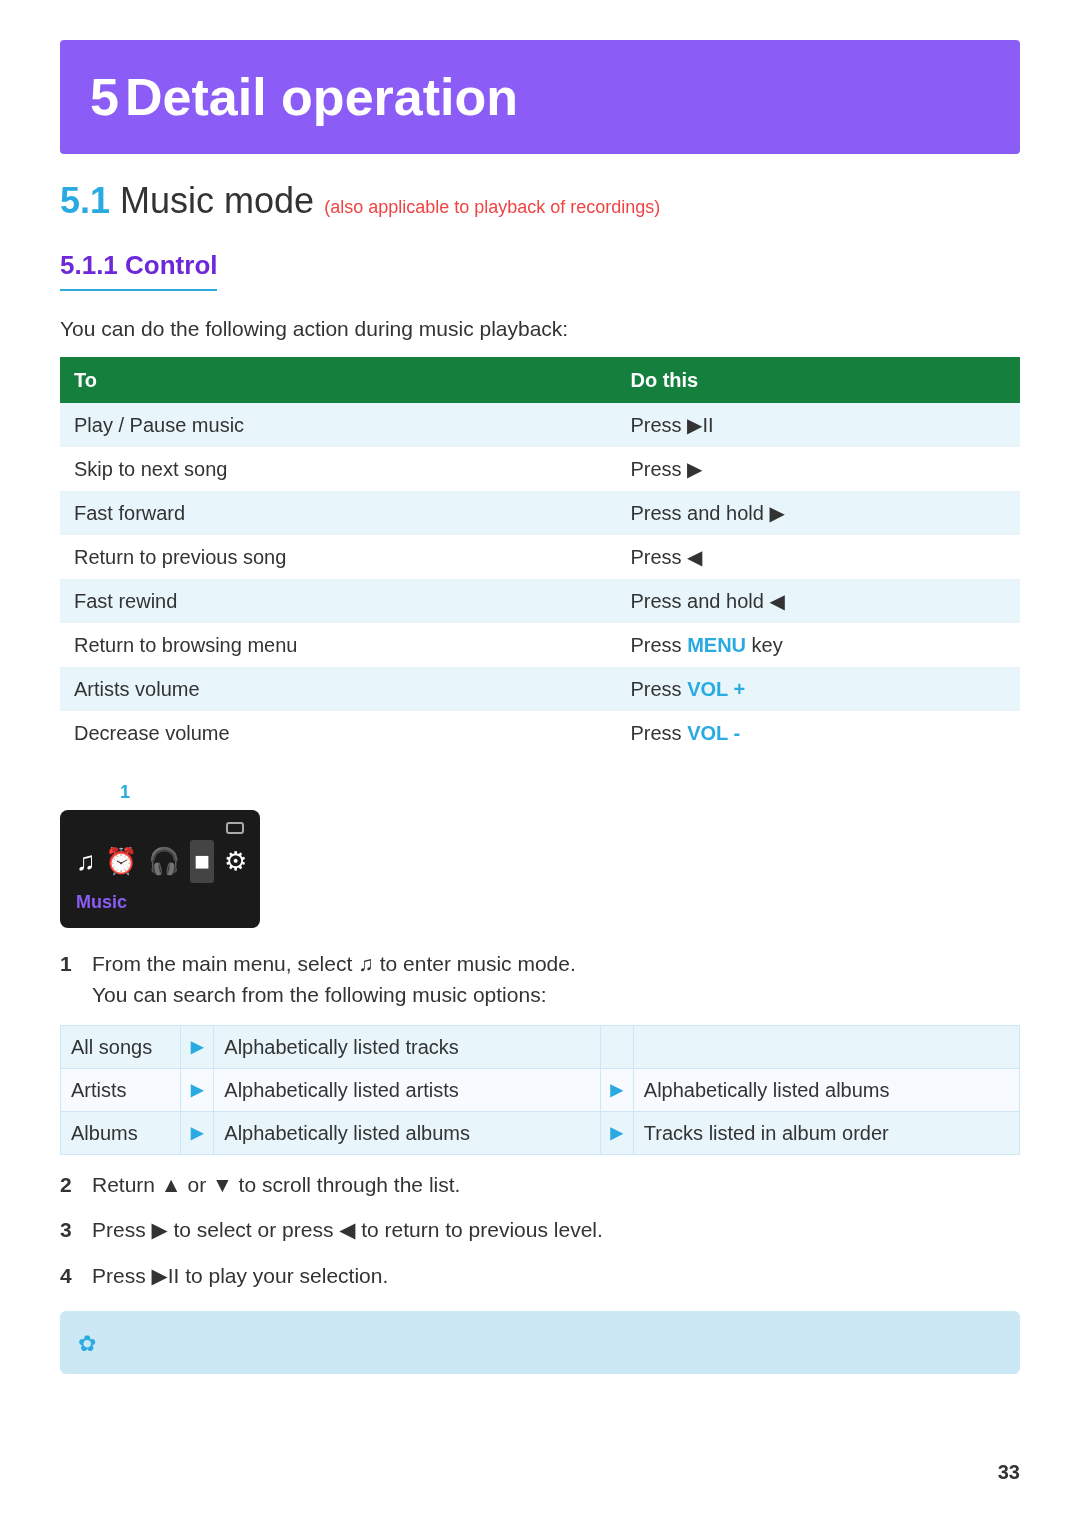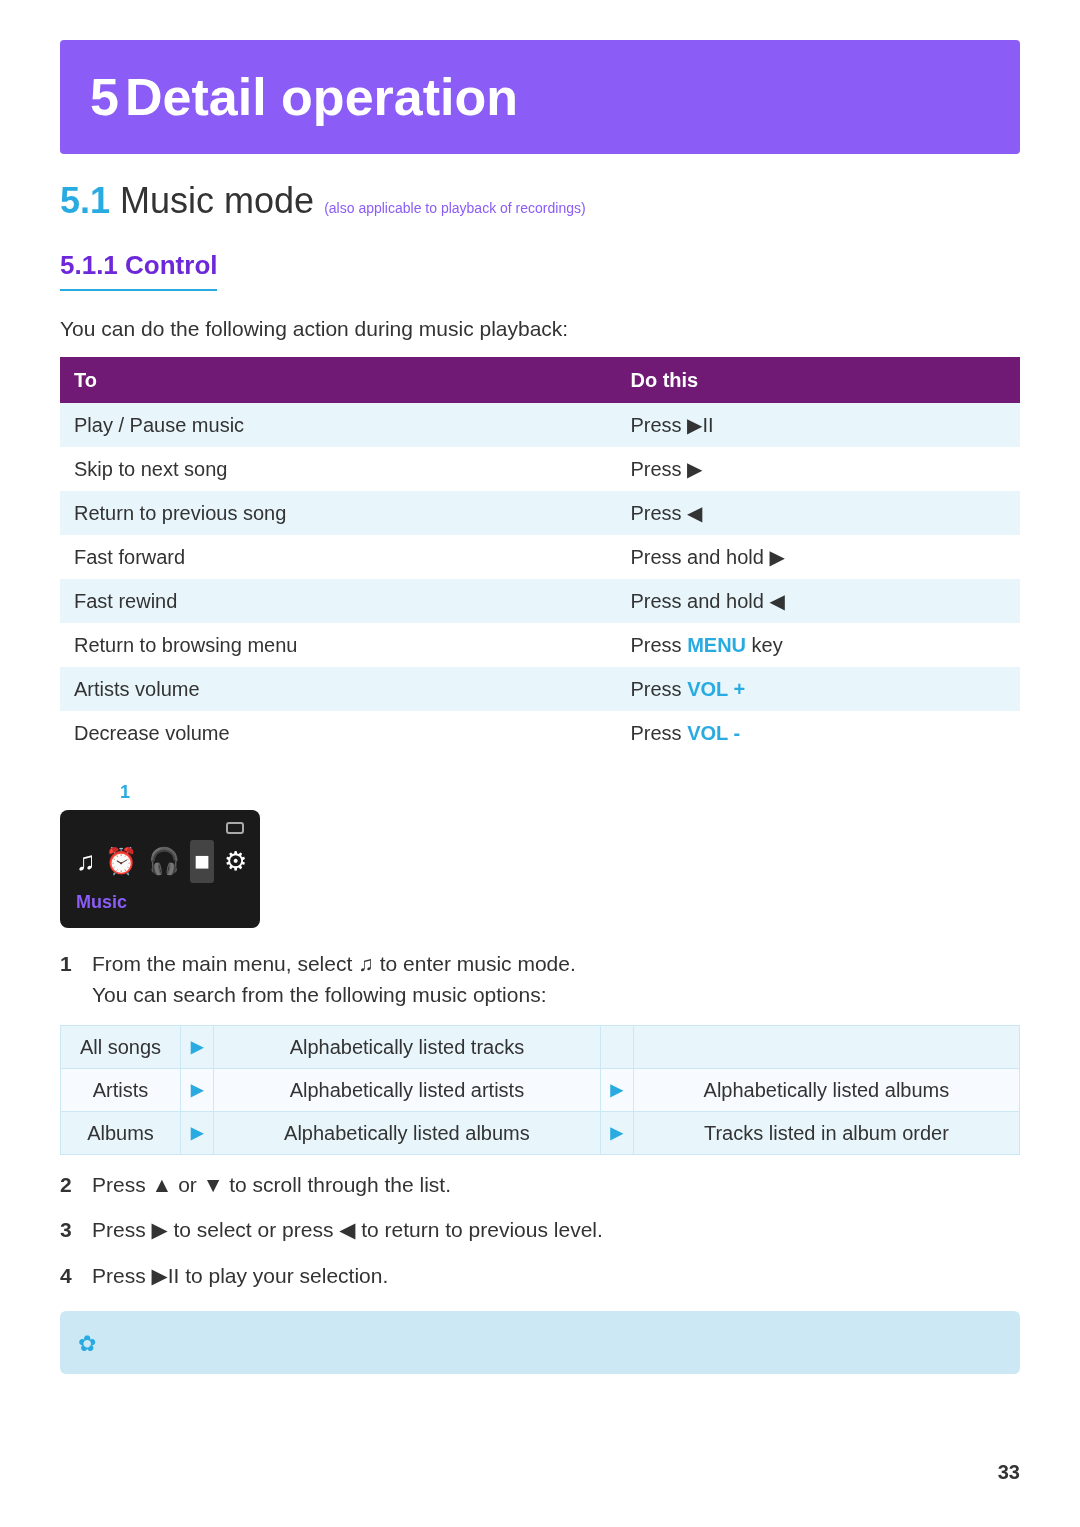"(also applicable to playback of" .section-51-sub { color: #8b5cf6 -> #ef4444; font-size: 14px -> 18px }
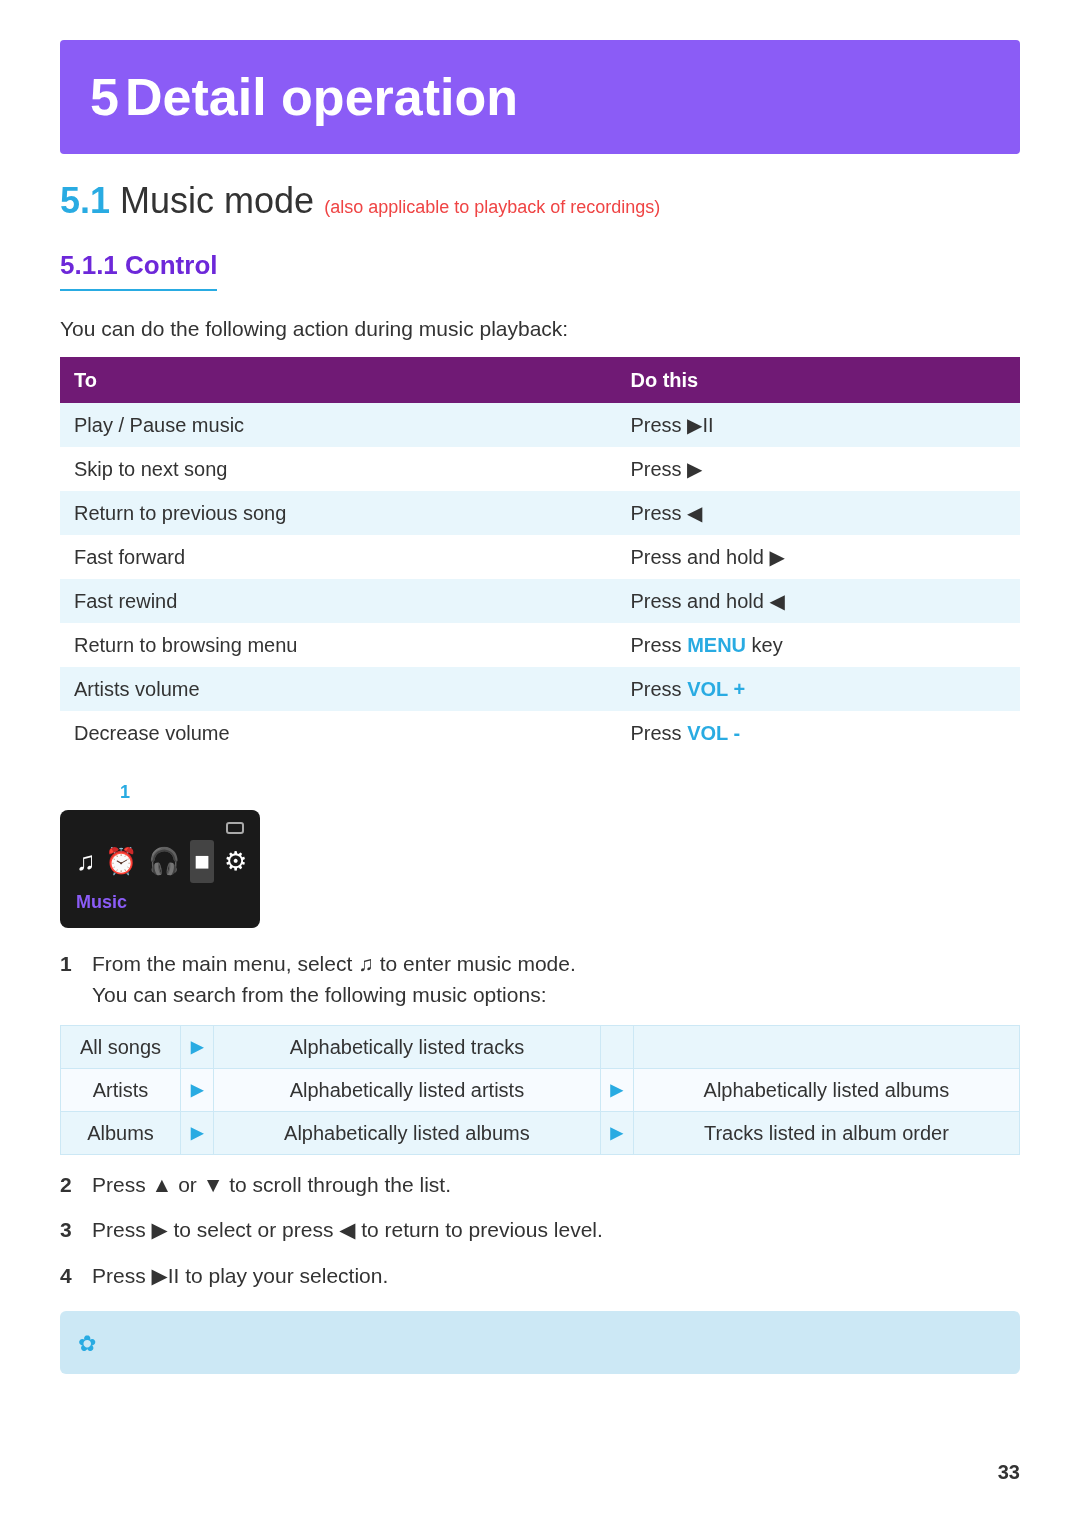"To" .control-table thead tr { background: #701a75 -> #15803d }
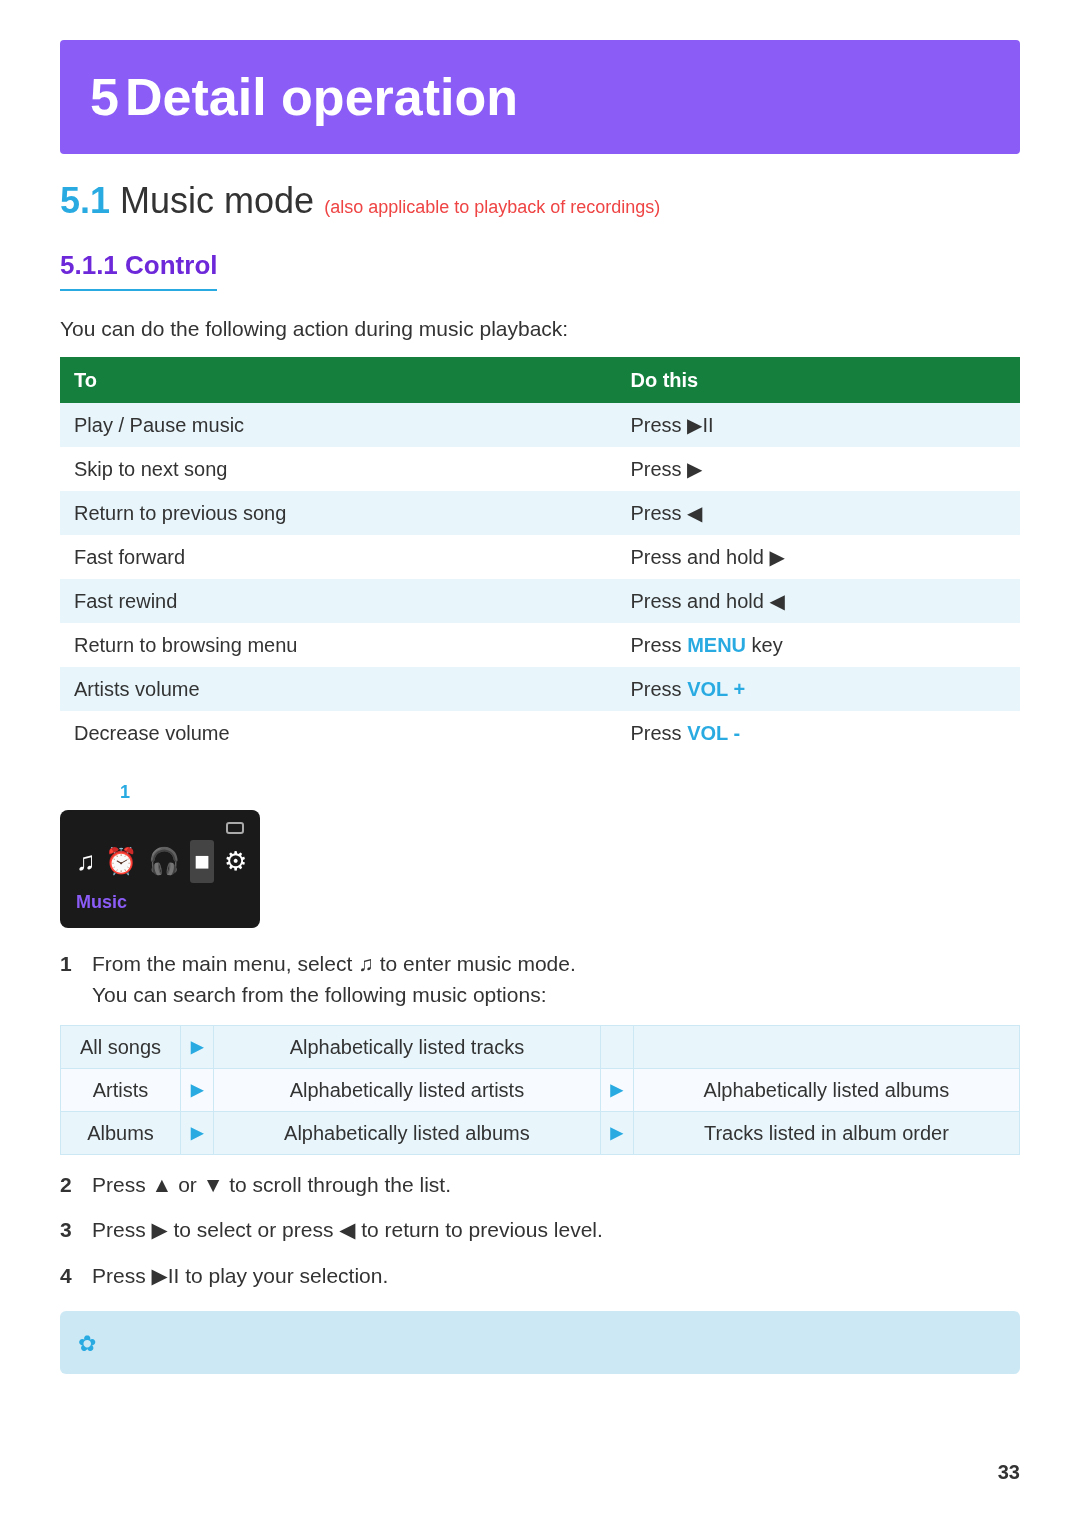"Return to previous song" tr { order: before "Fast forward" -> after "Fast forward" }
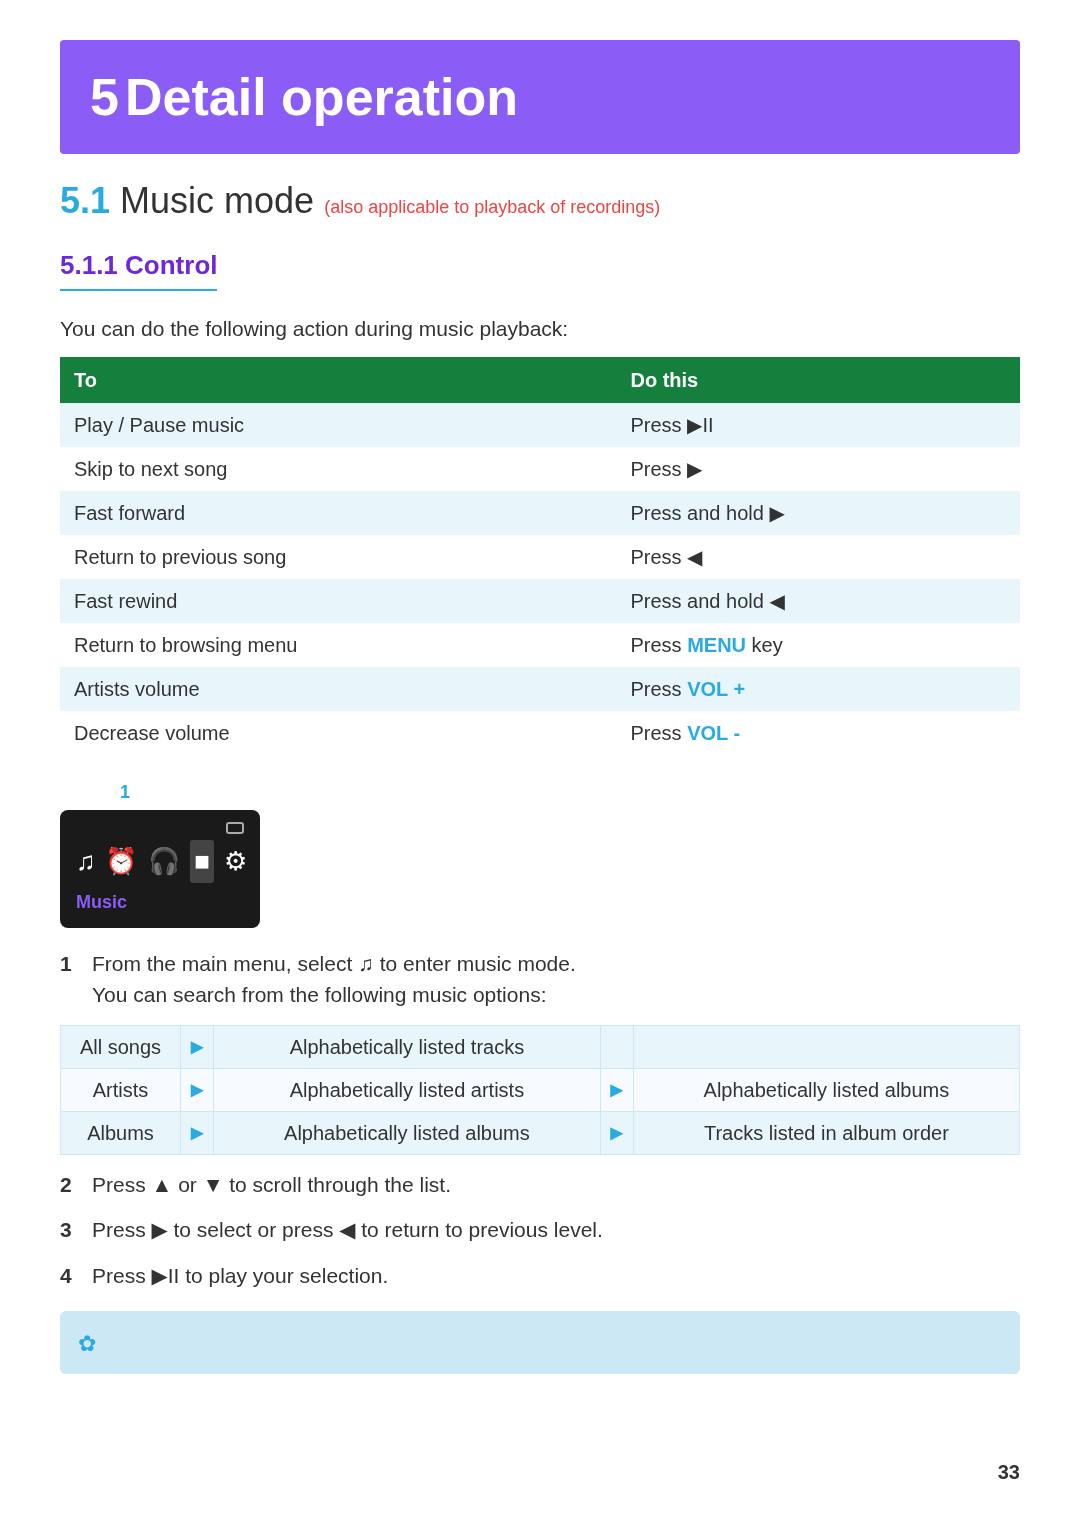"All songs" .music-options-table td { text-align: center -> none }
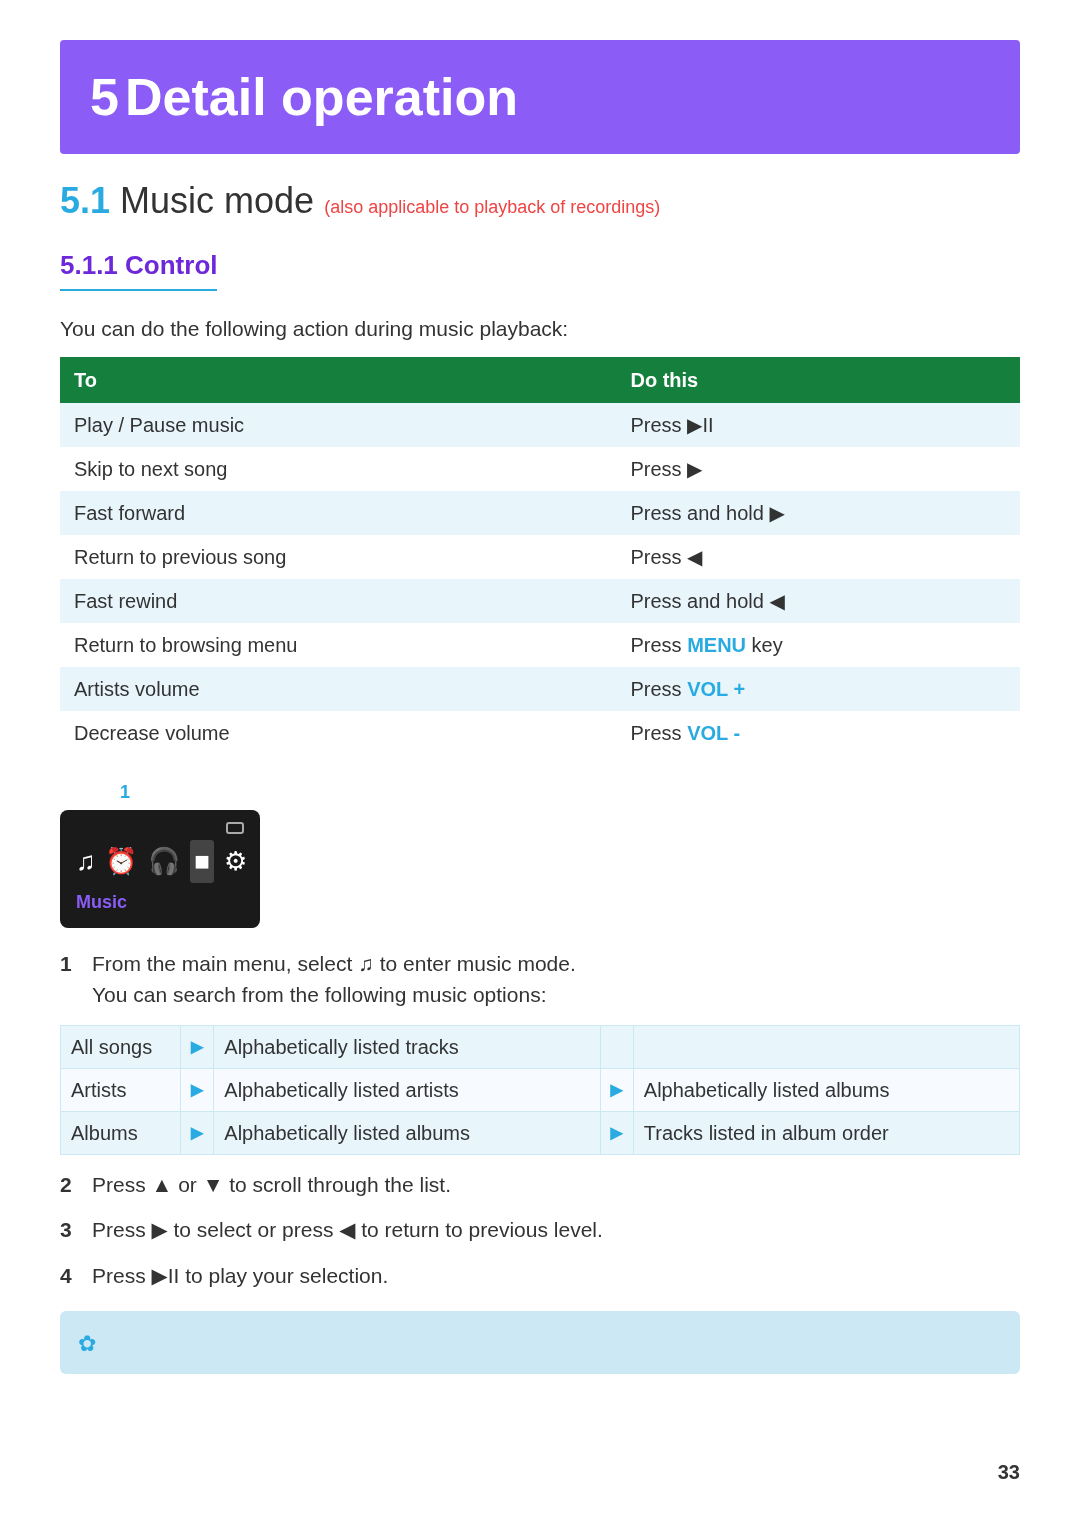"Press ▲ or ▼ to" div.step-content { text: Press -> Return }
